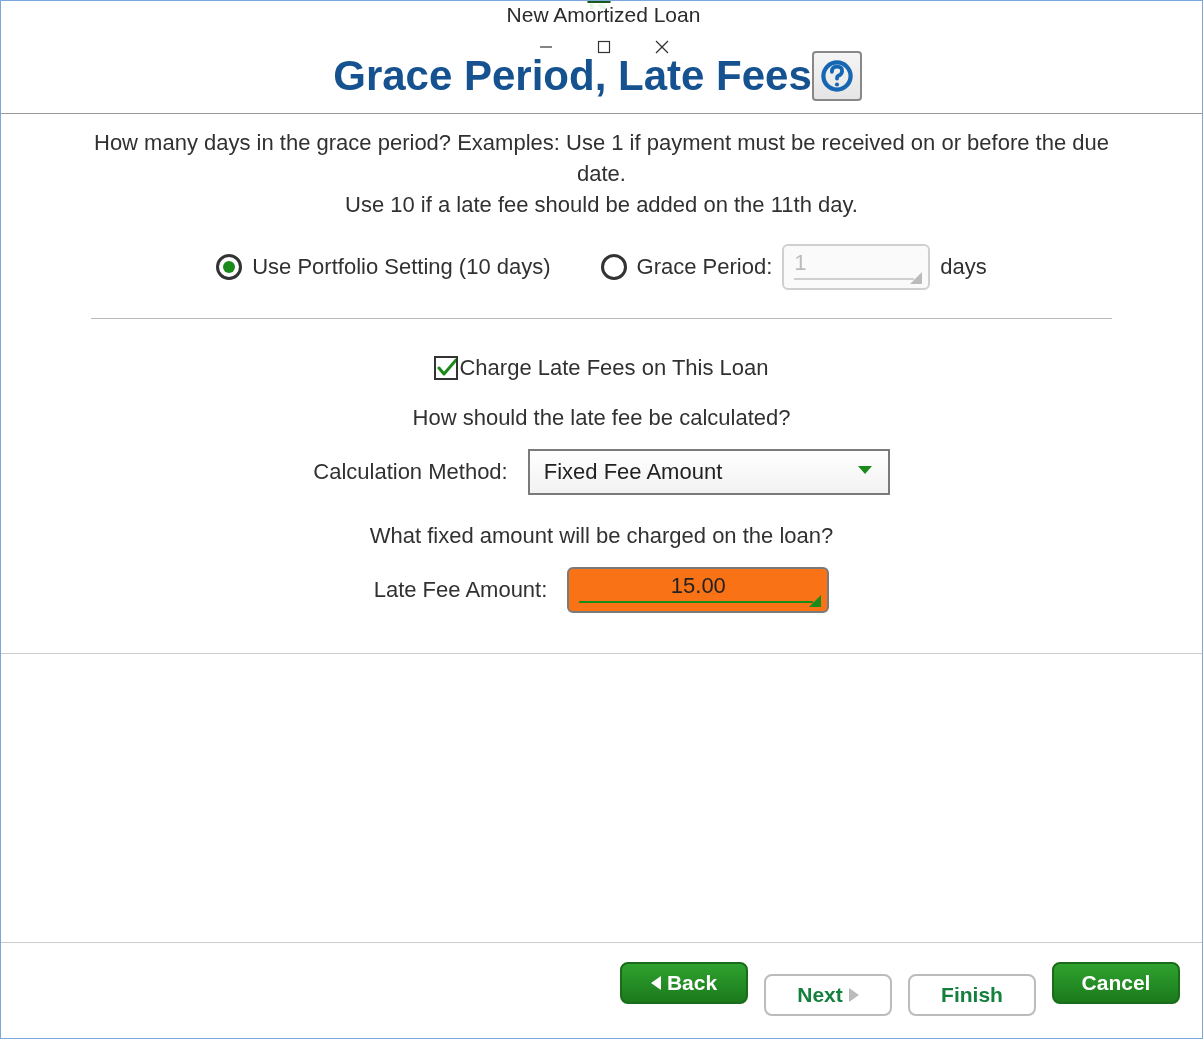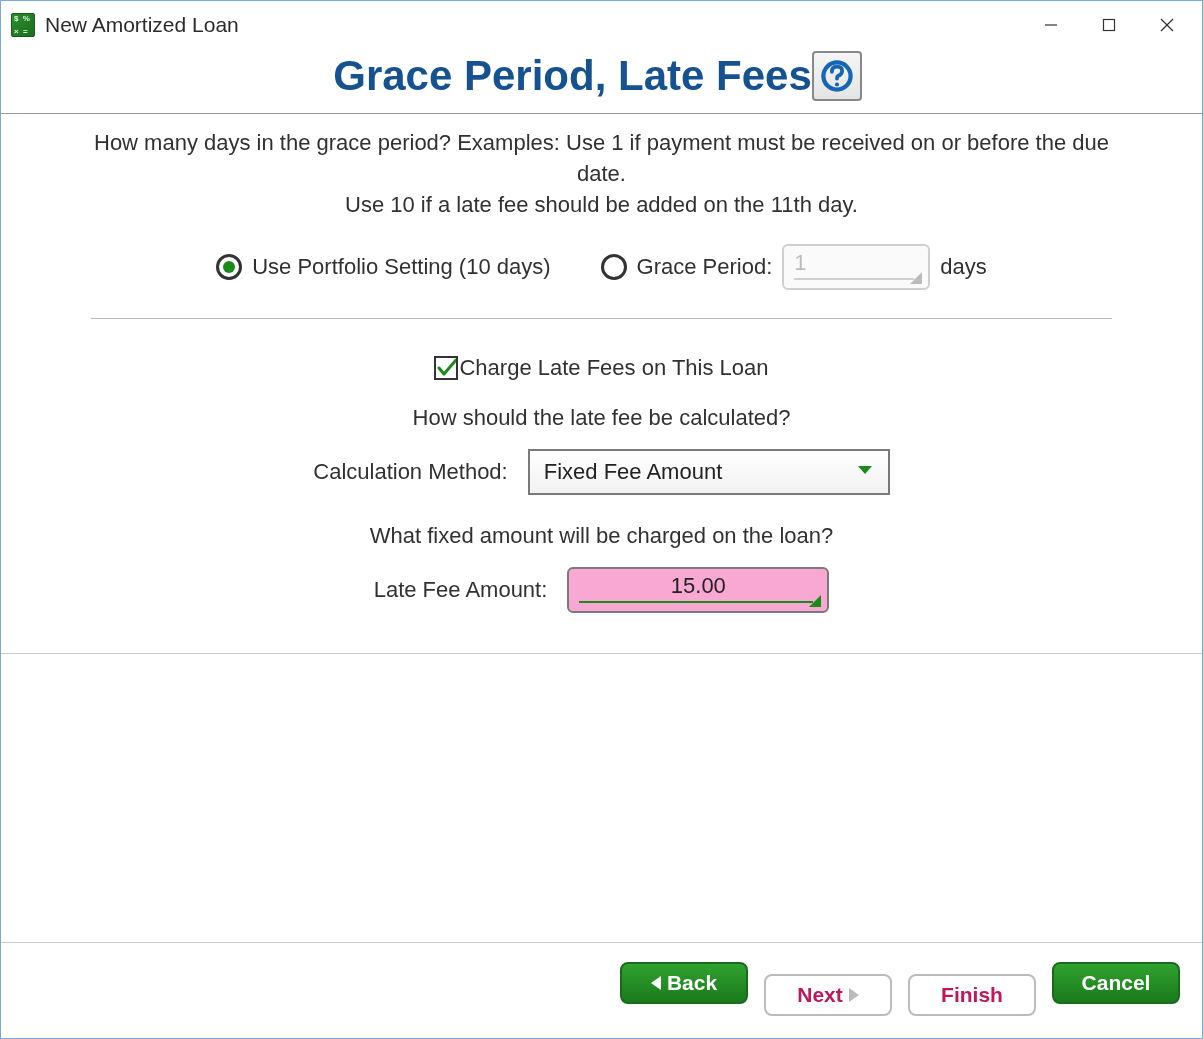"New Amortized Loan" .titlebar { flex-direction: none -> column }
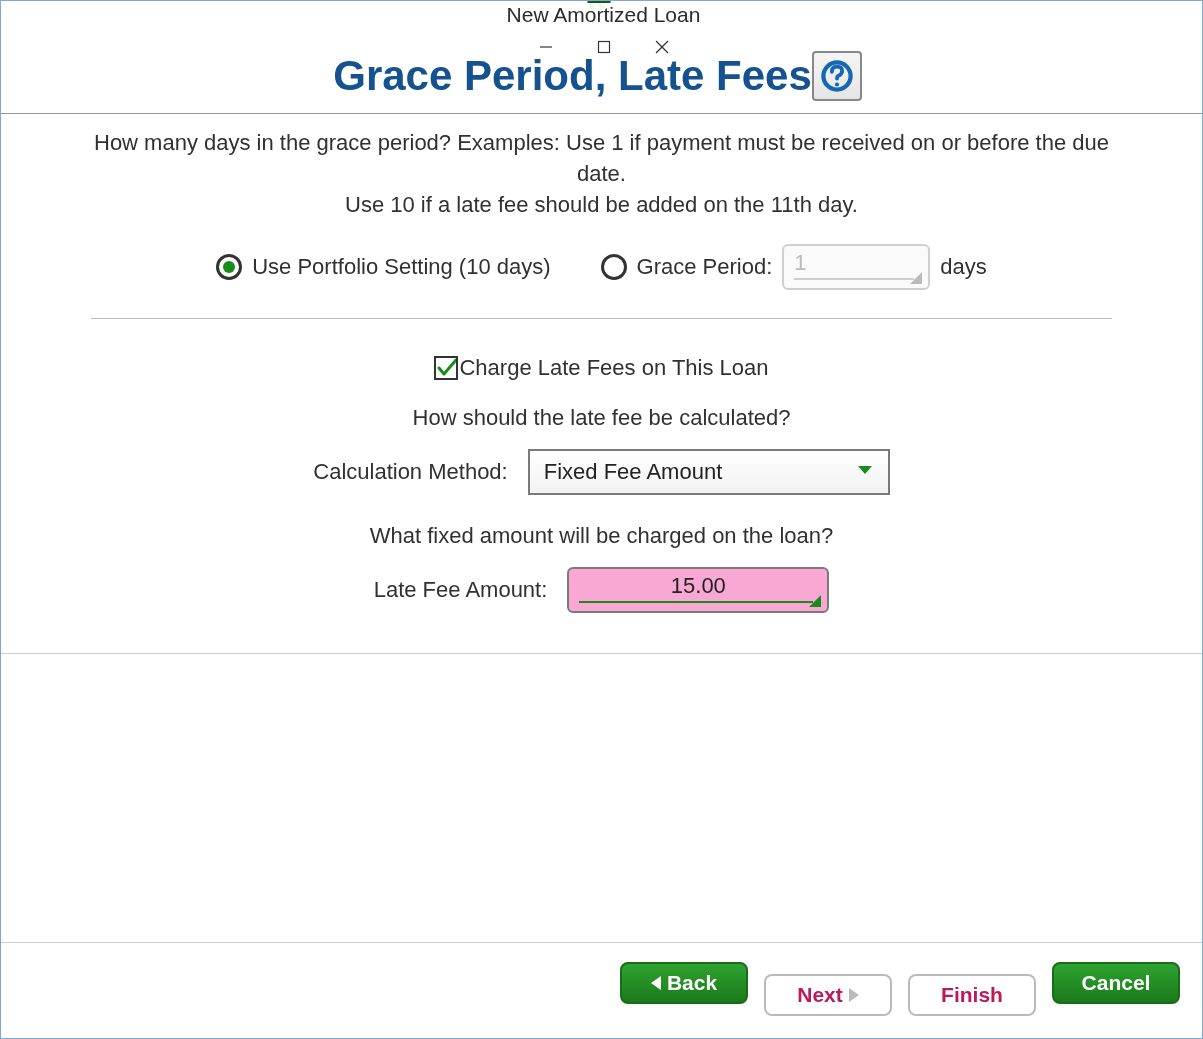"15.00" .num-input.enabled { background: #f9a8d4 -> #f97316 }
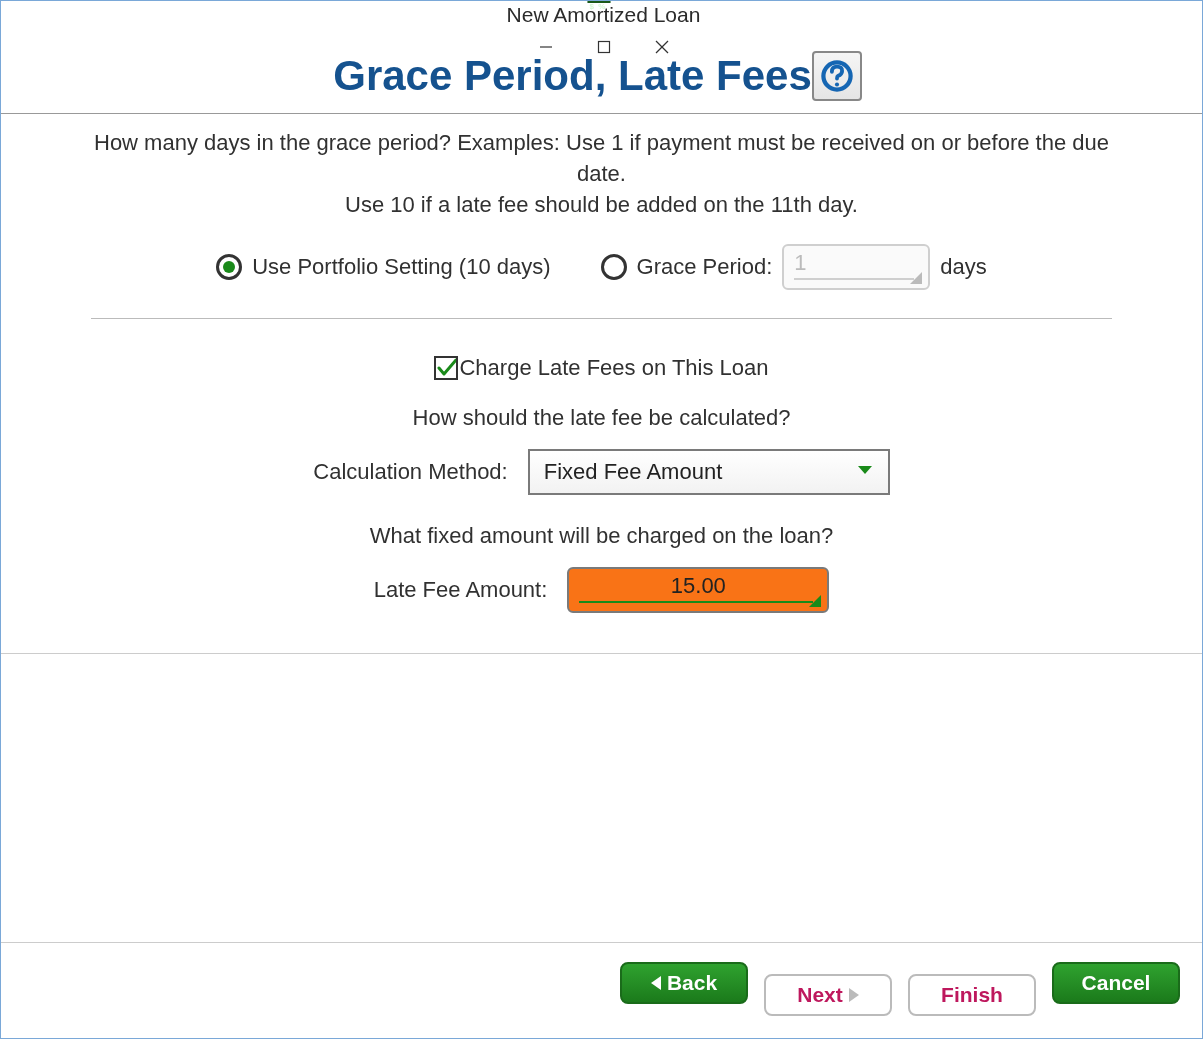"Next" .btn.secondary.disabled { color: #be185d -> #15803d }
